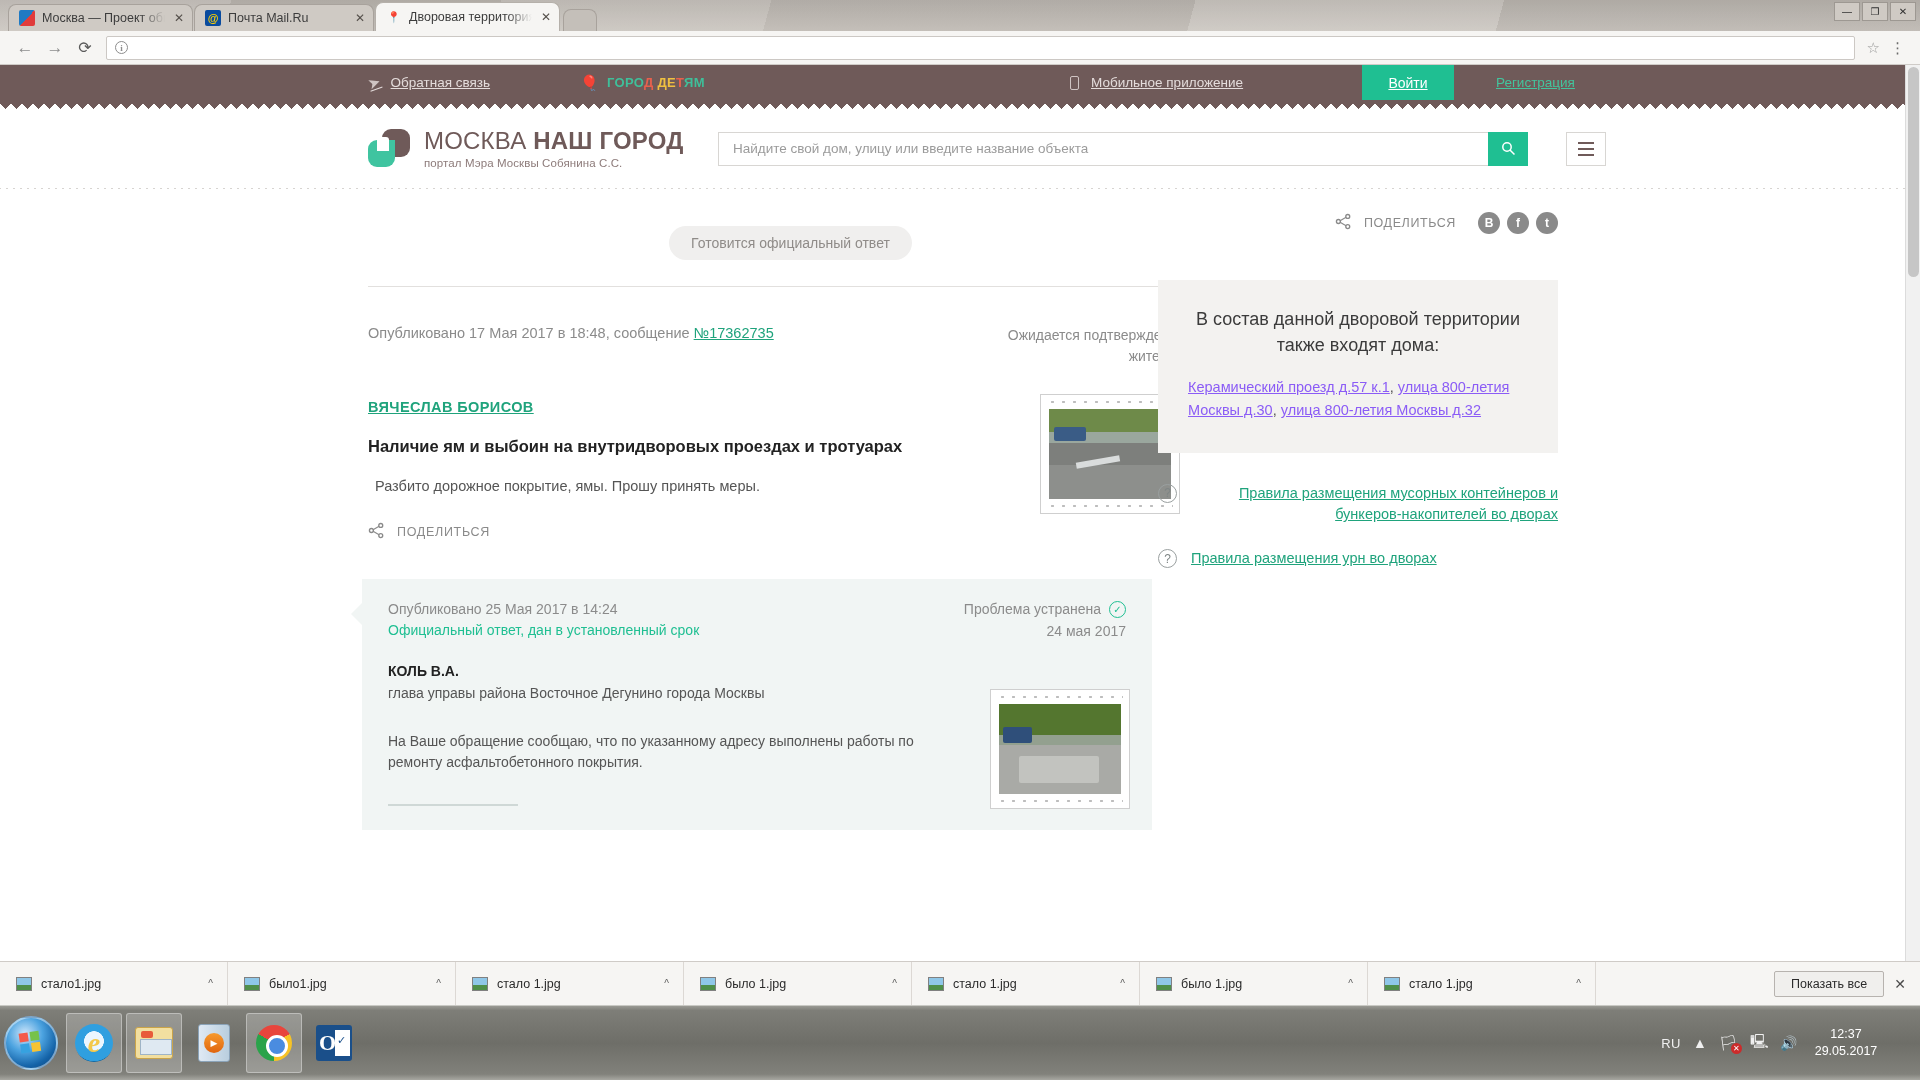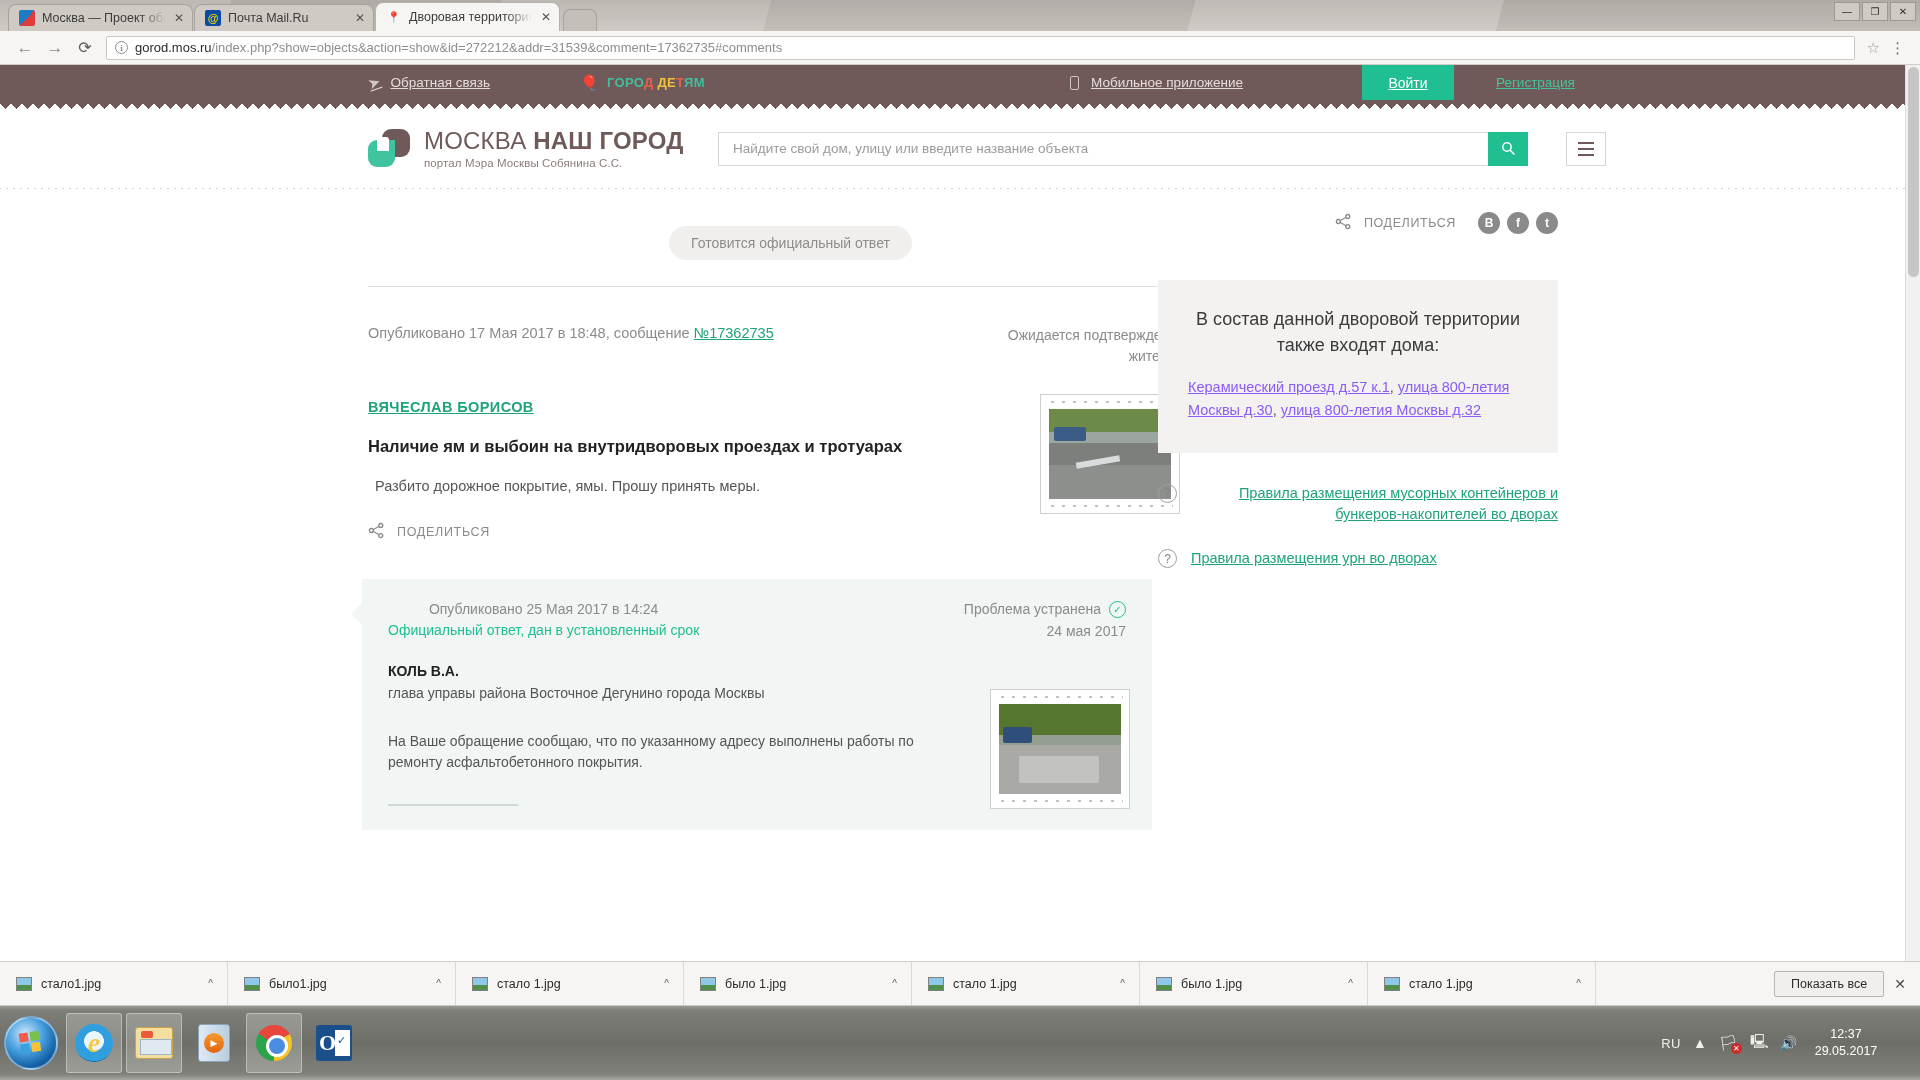"gorod.mos.ru/index.php?show=objects&acti" span.url { html: <span><b>gorod.mos.ru</b><span>/index.php?show=objects&amp;action=show&amp;id=272212&amp;addr=31539&amp;comment=17362735#comments</span></span> -> none }
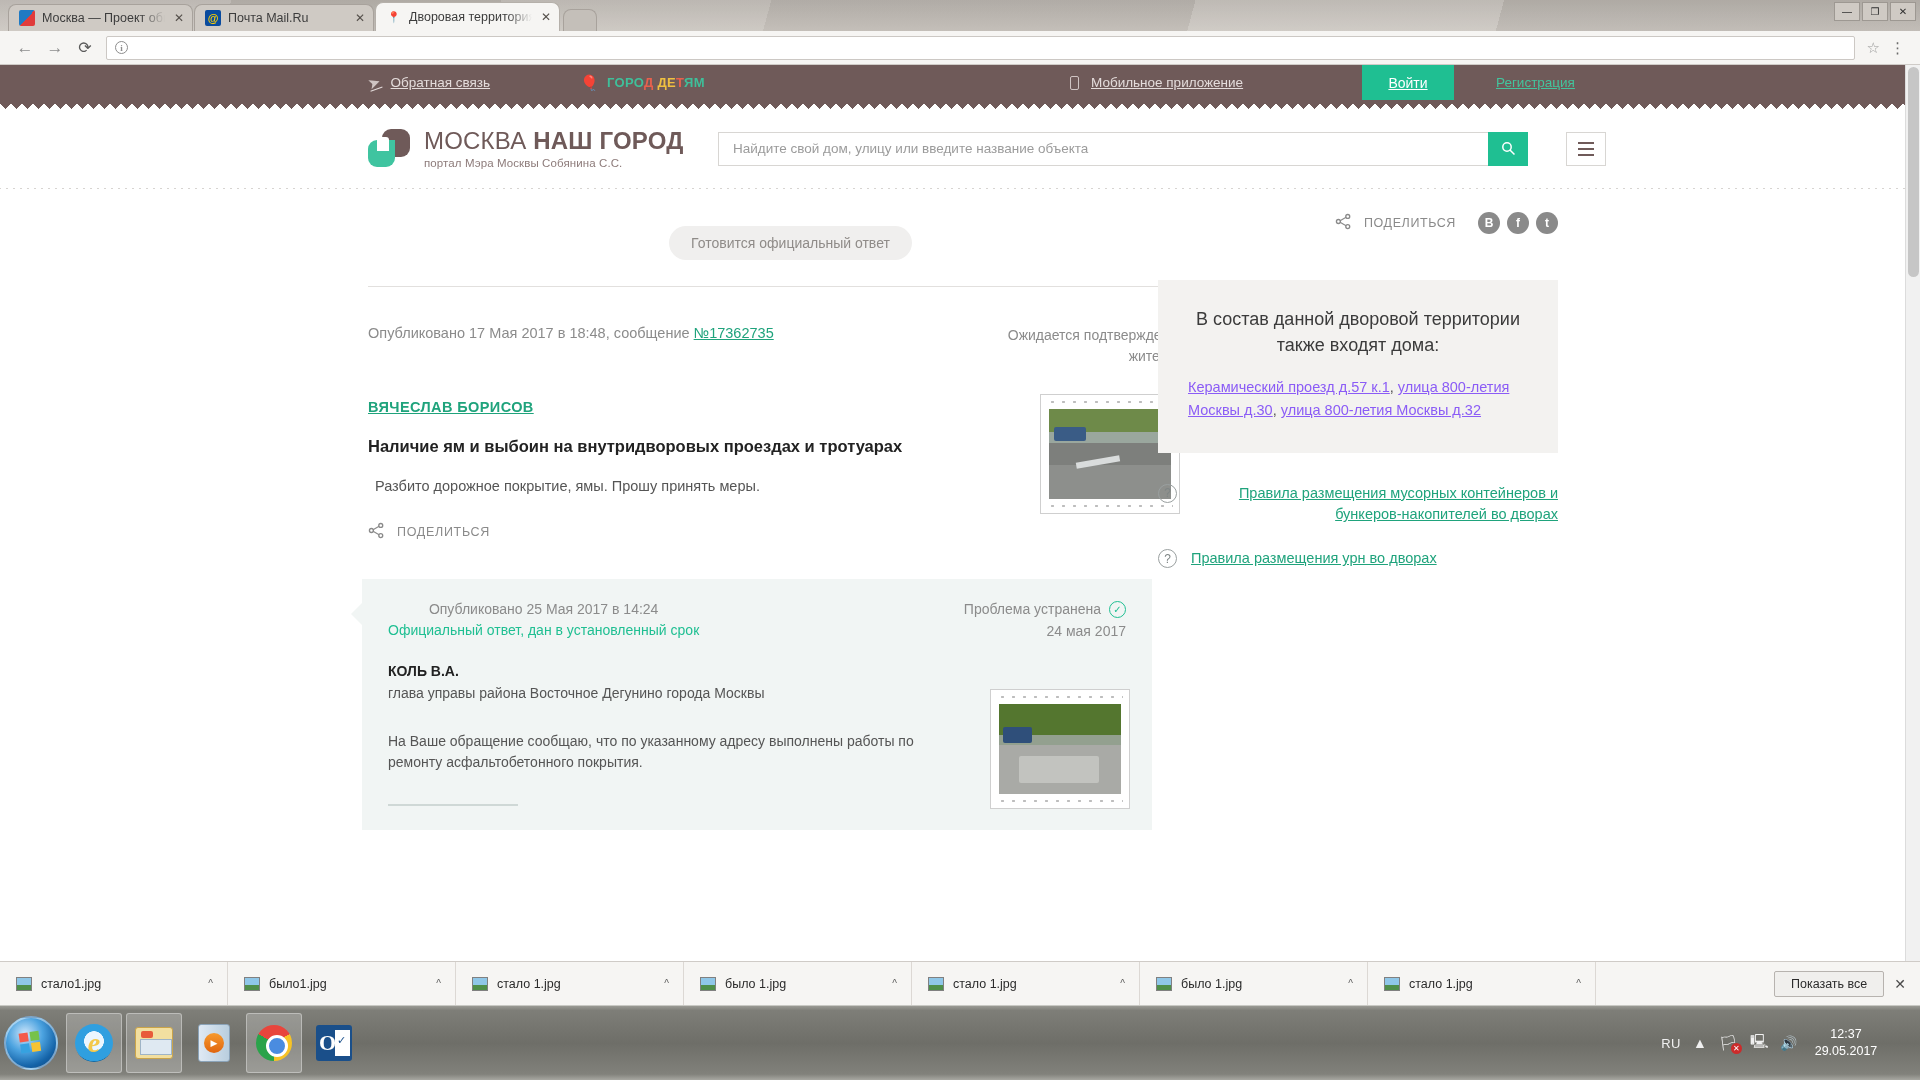"Опубликовано 25 Мая 2017 в" .ans-date { text-align: center -> none }
